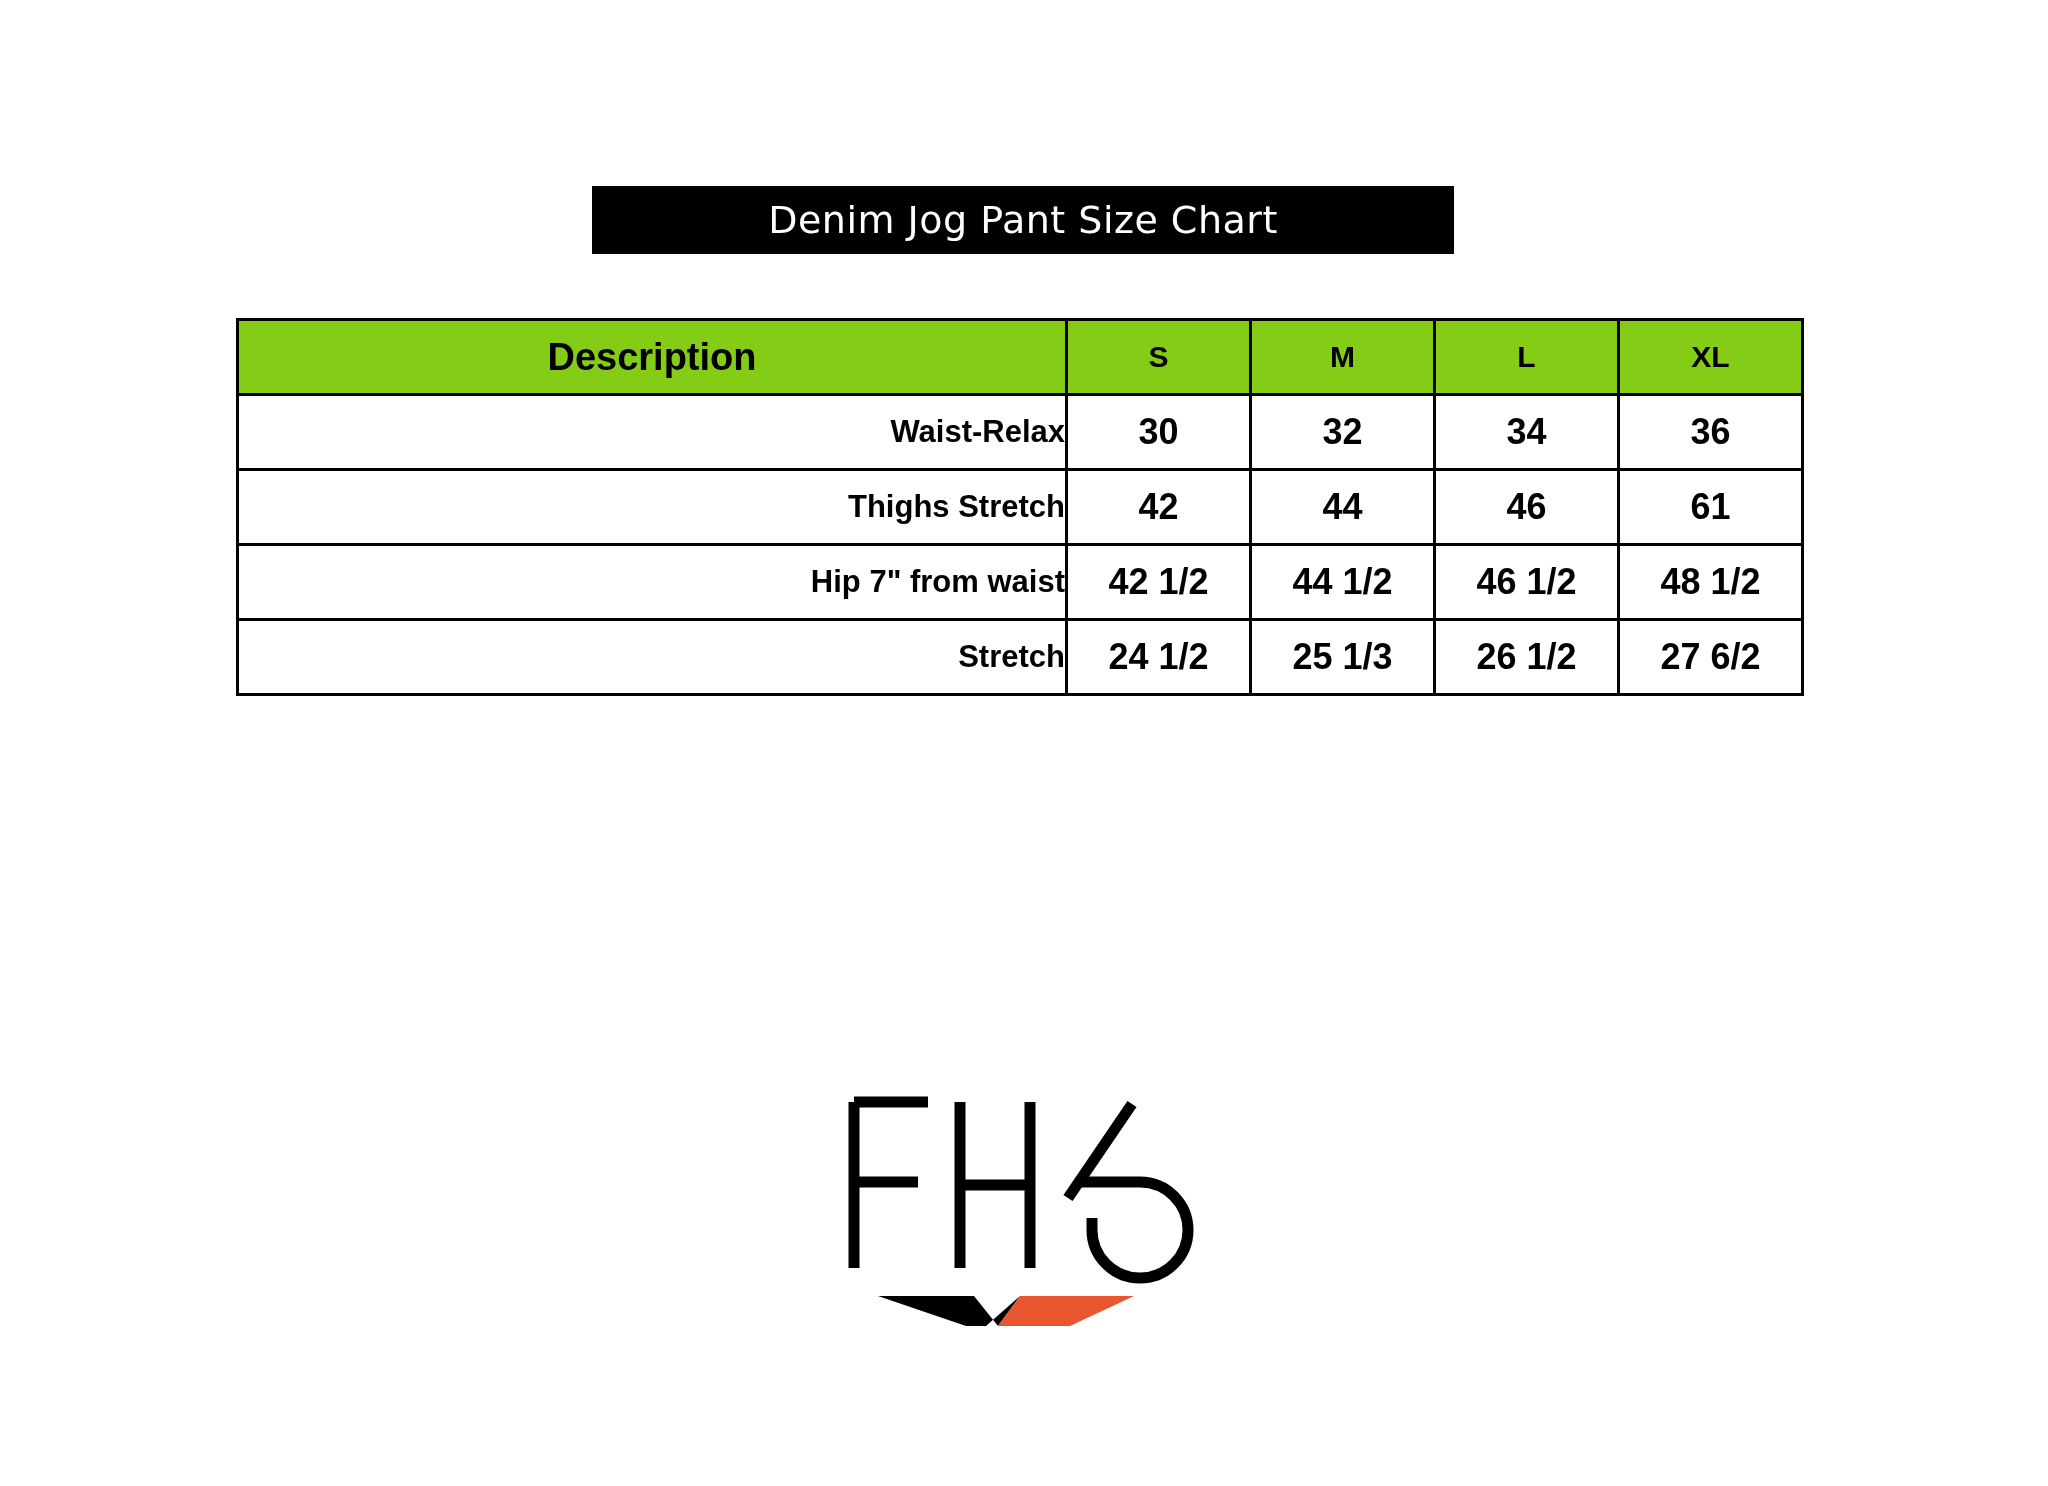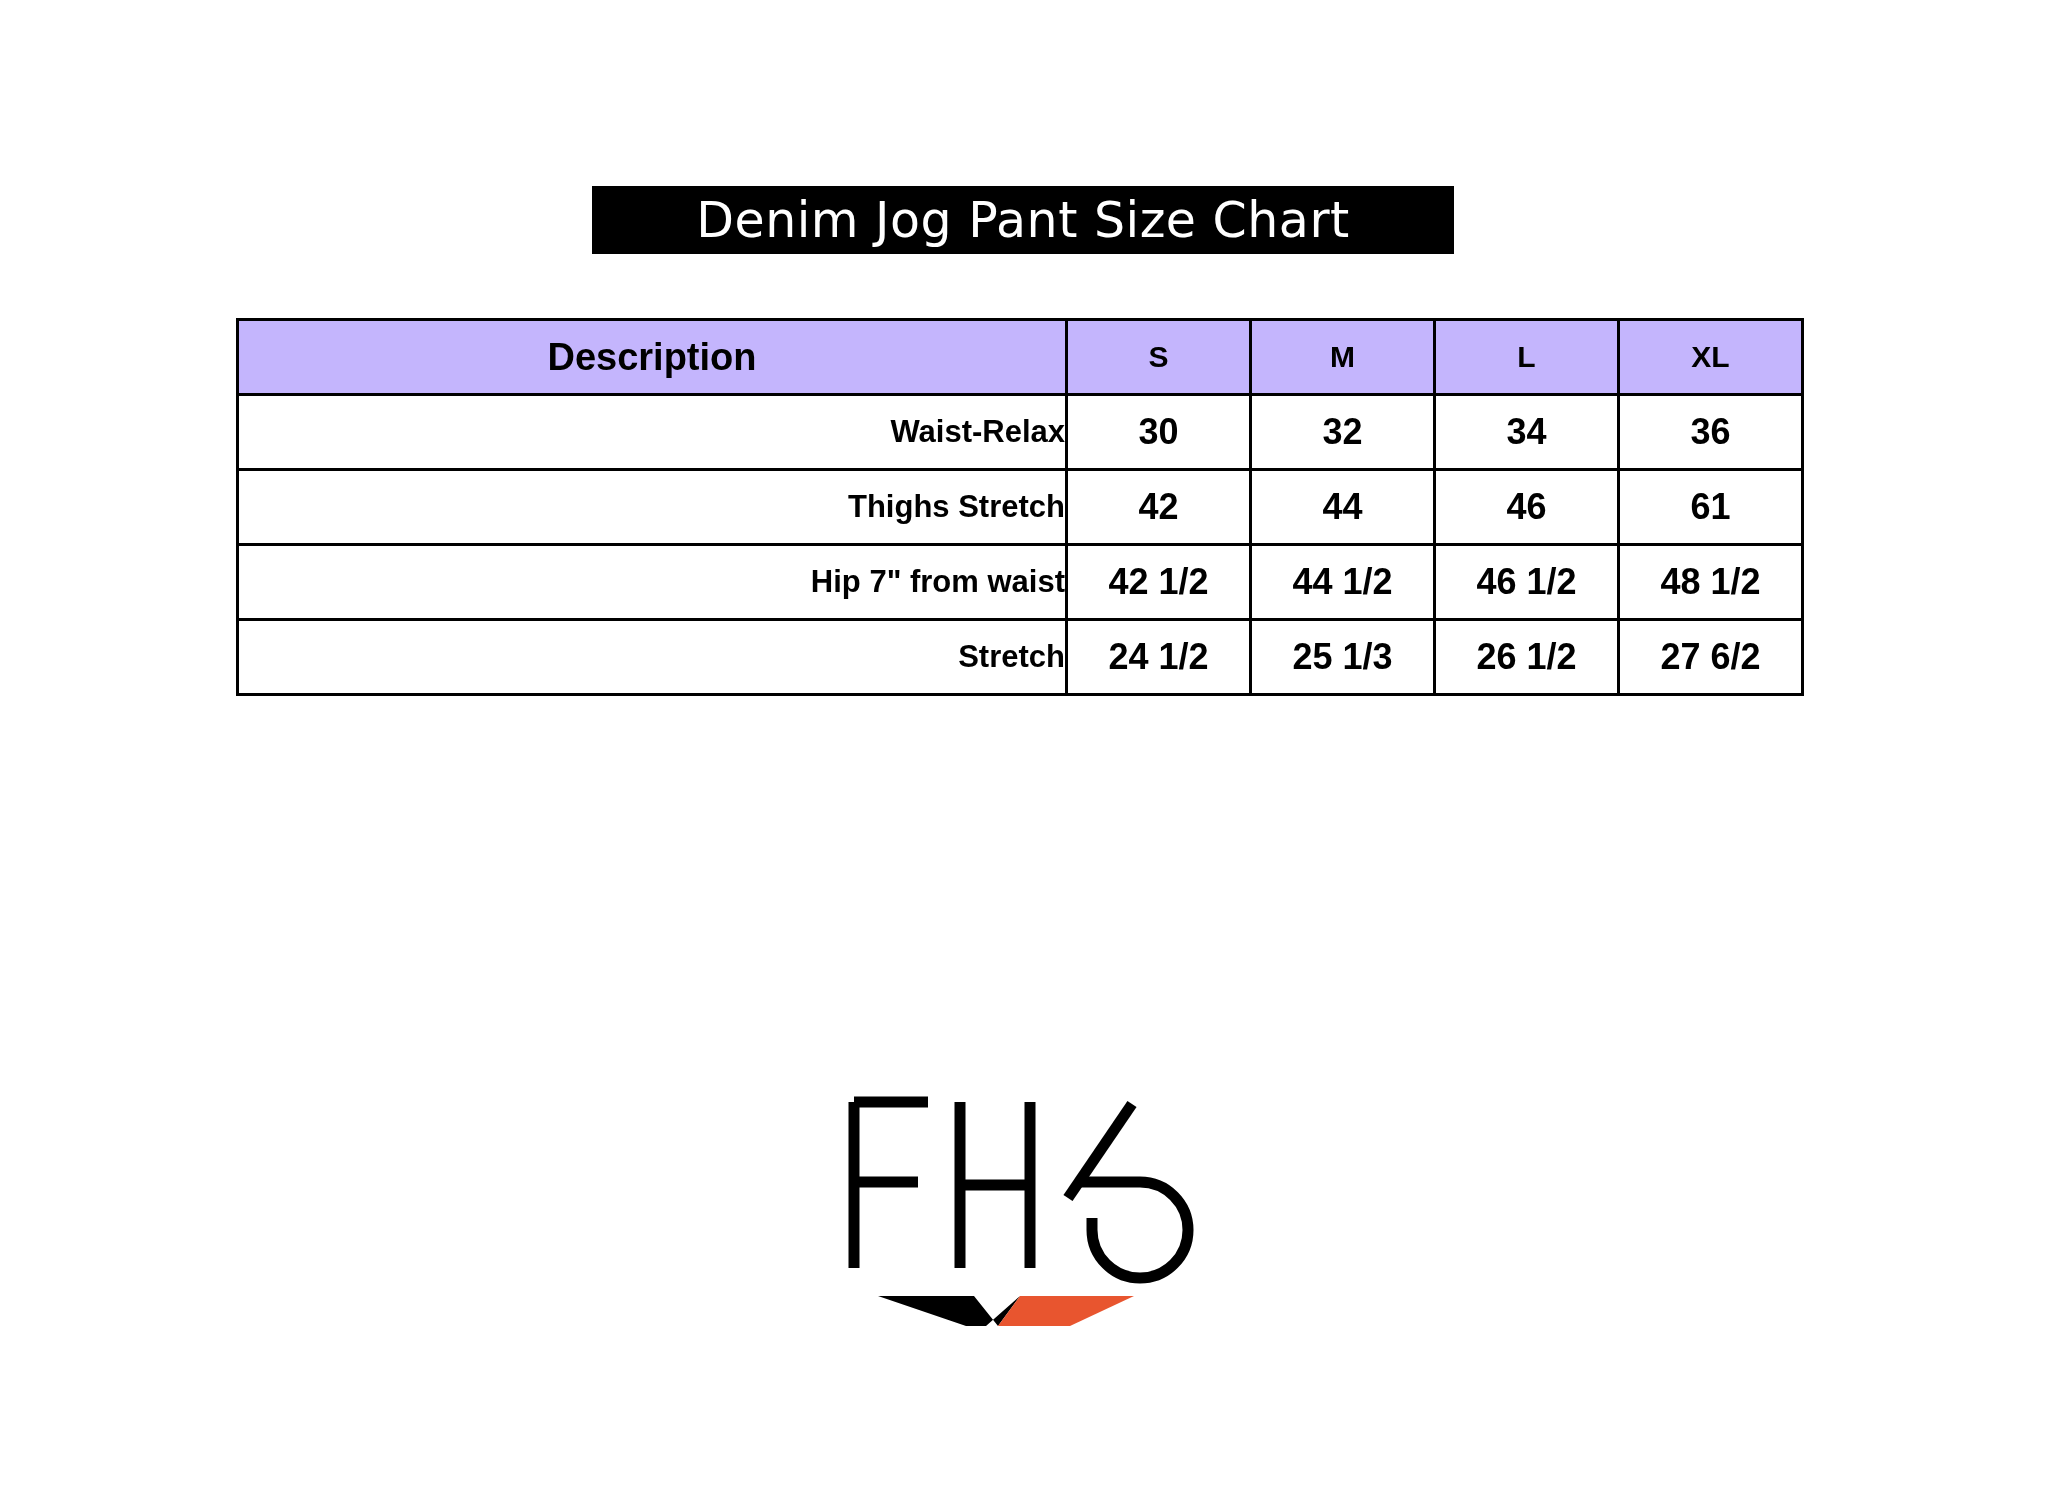"Denim Jog Pant Size Chart" .title-banner .title-text { font-size: 49px -> 38px }
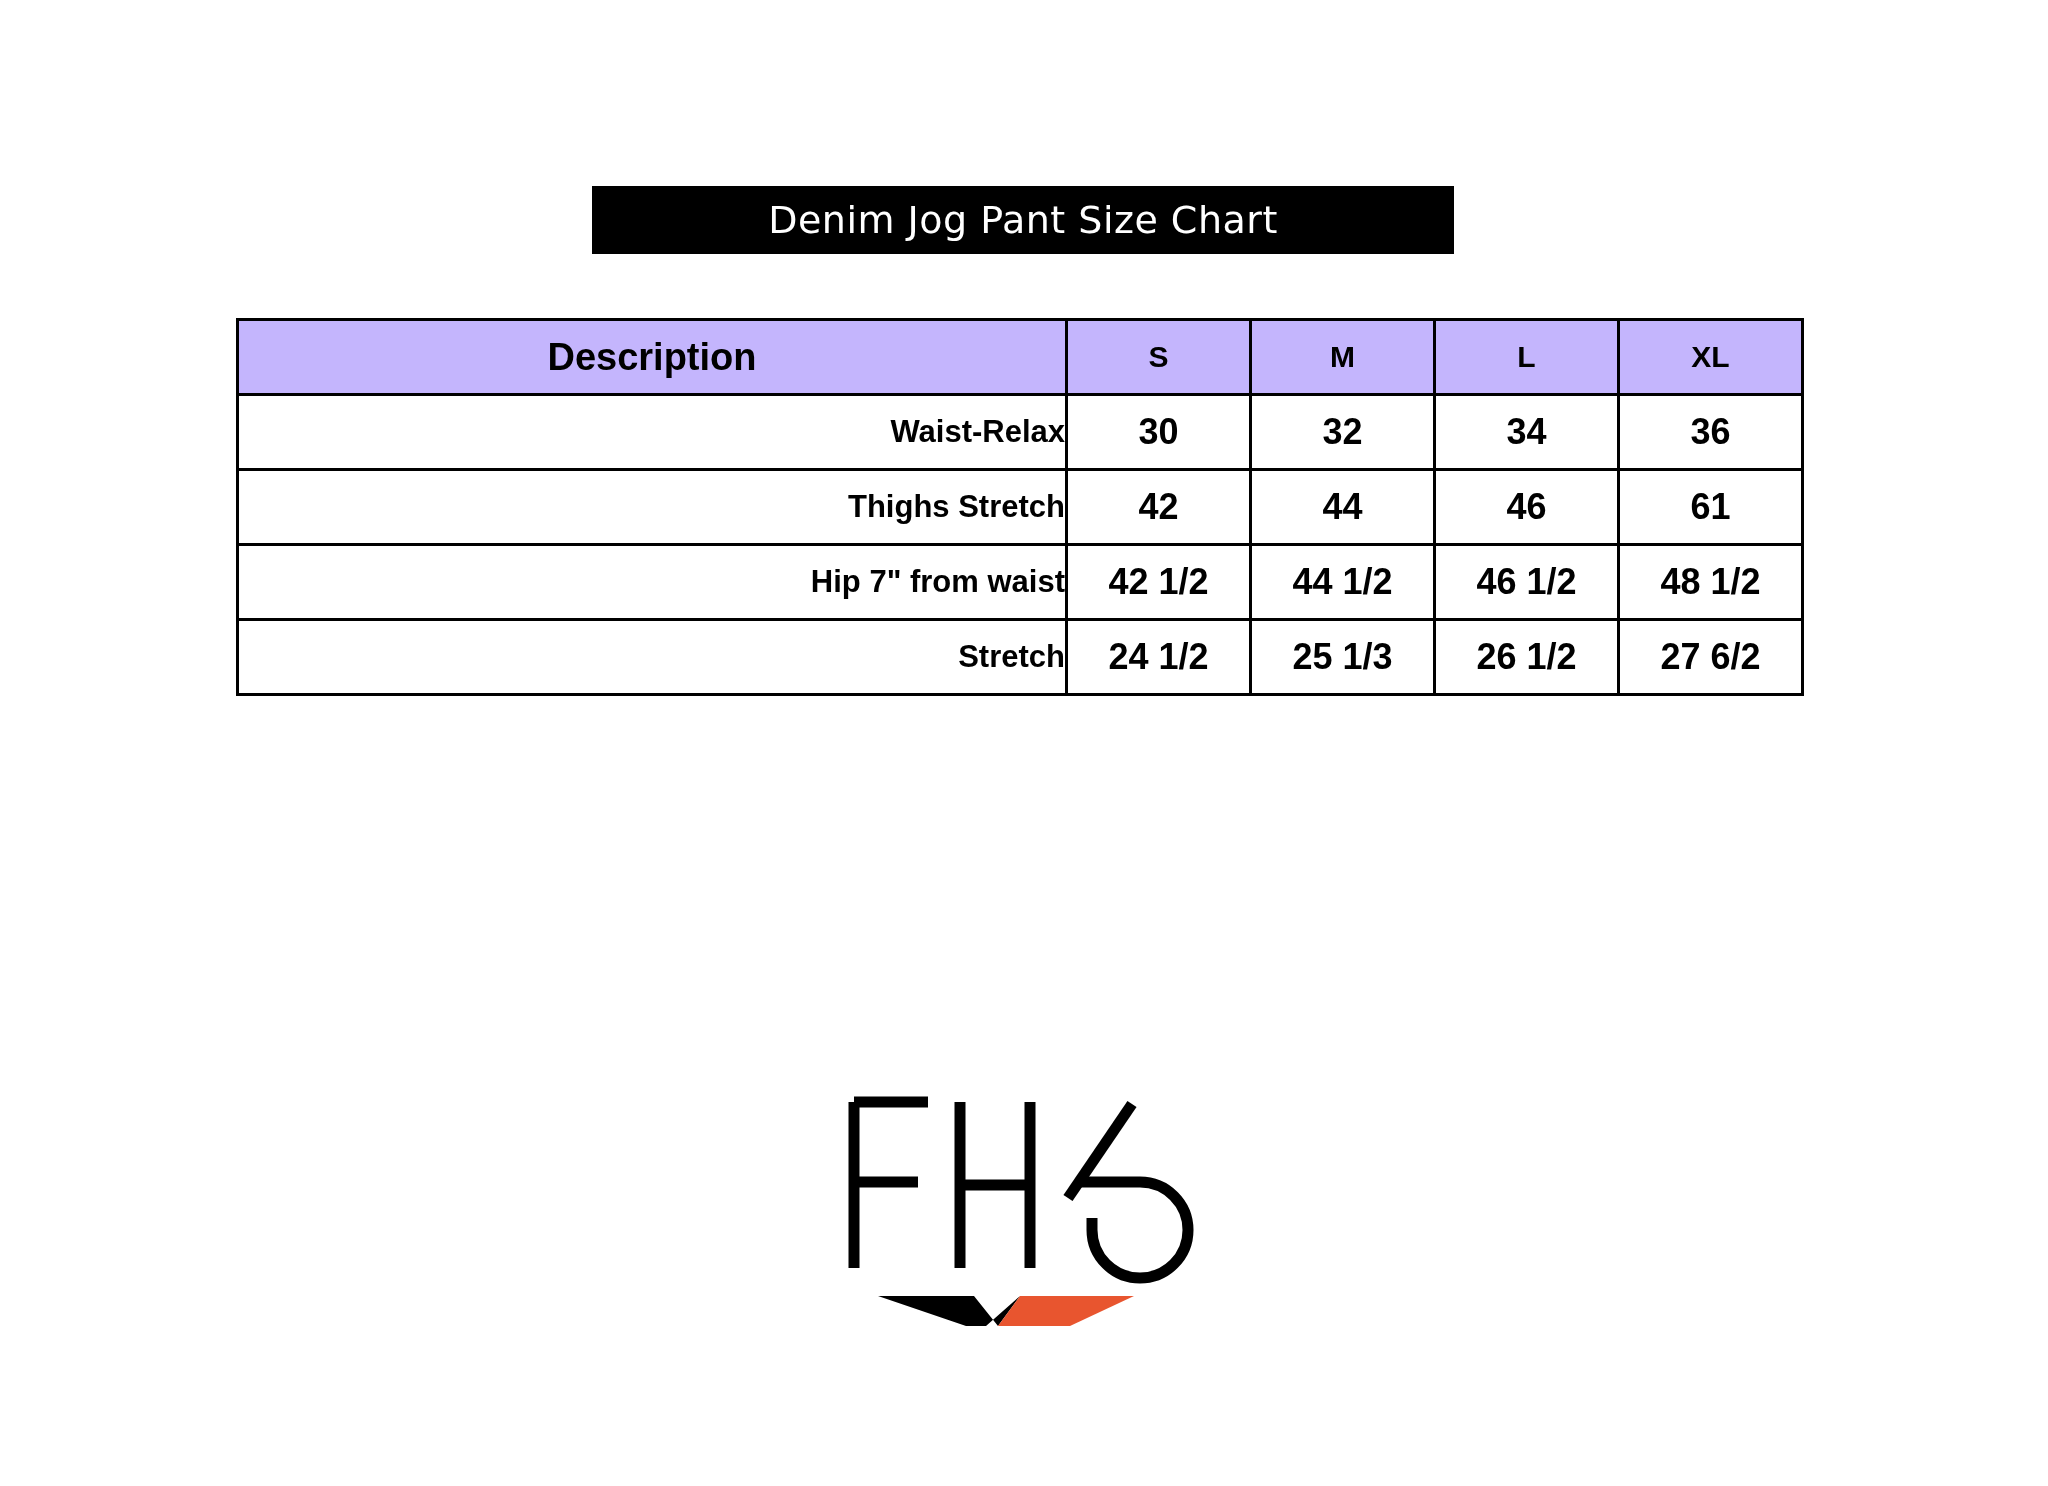"Description" thead th { background: #c4b5fd -> #84cc16 }
